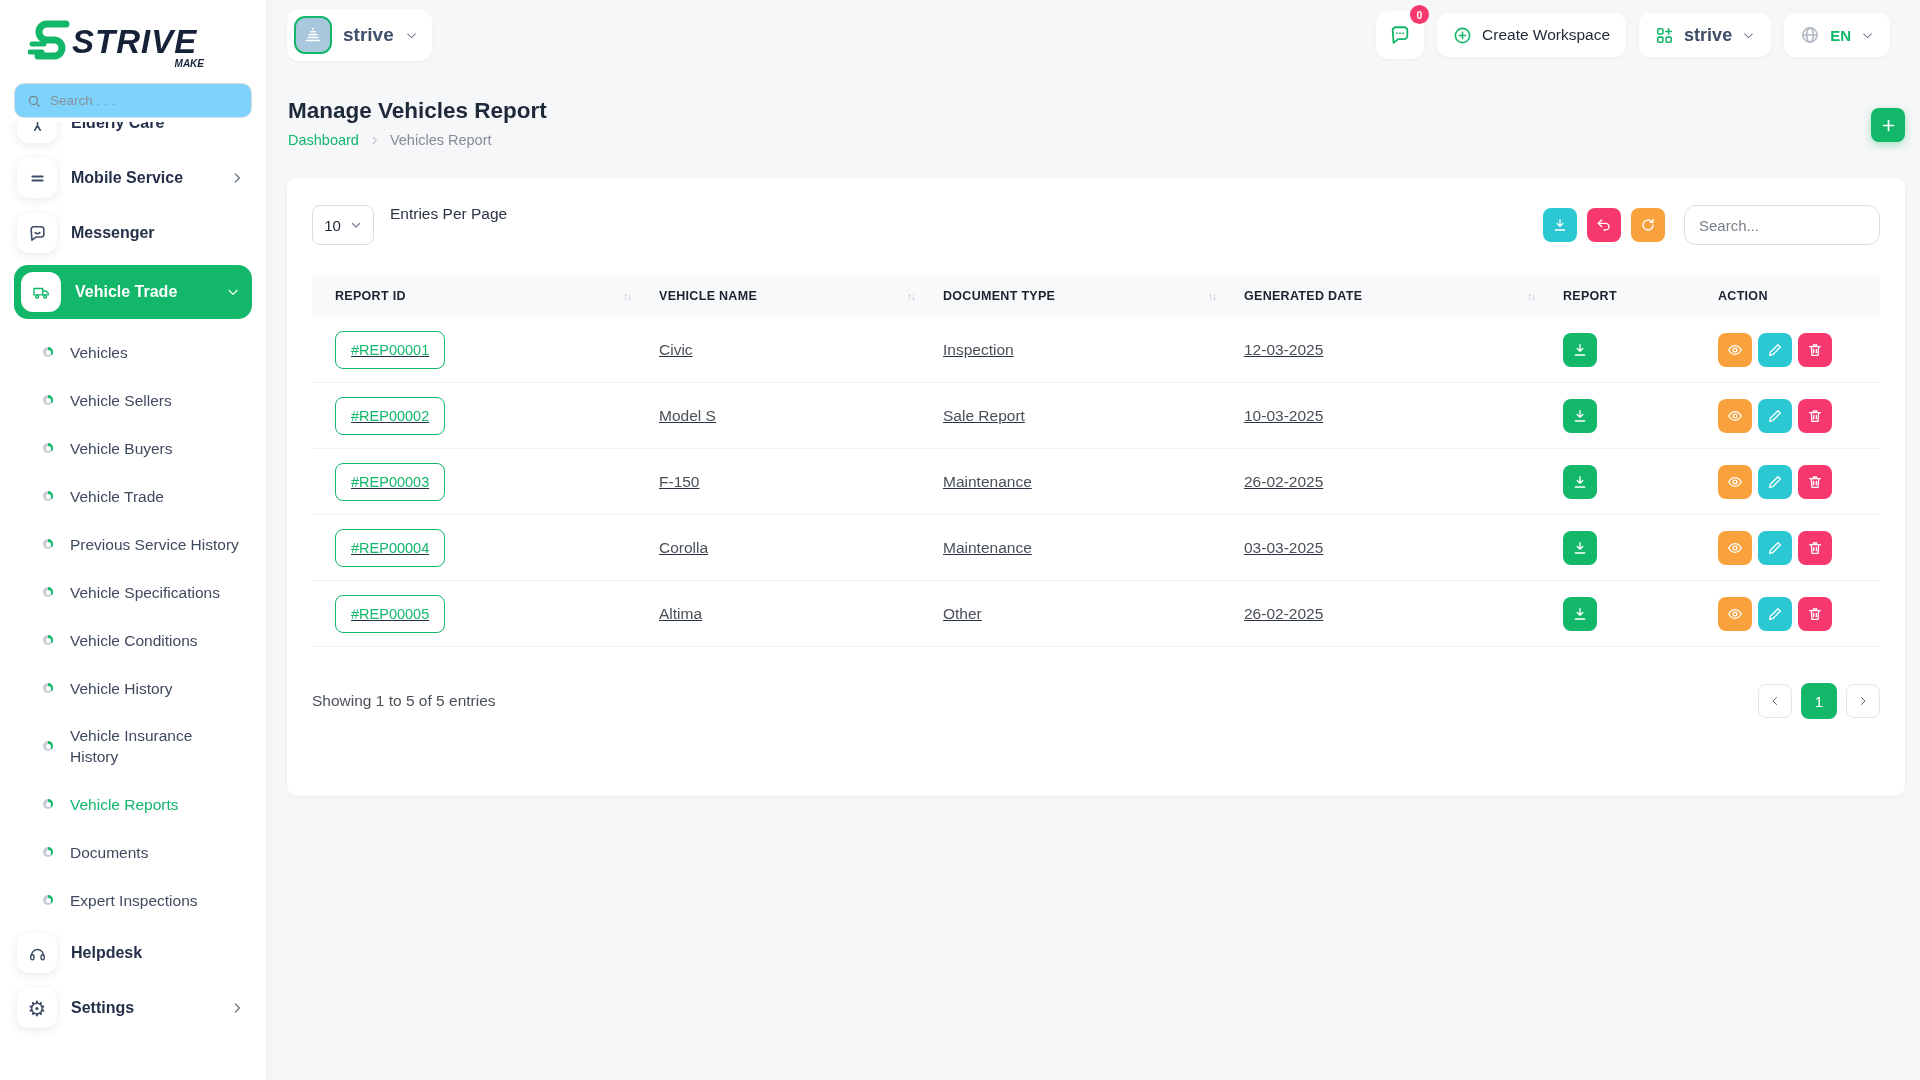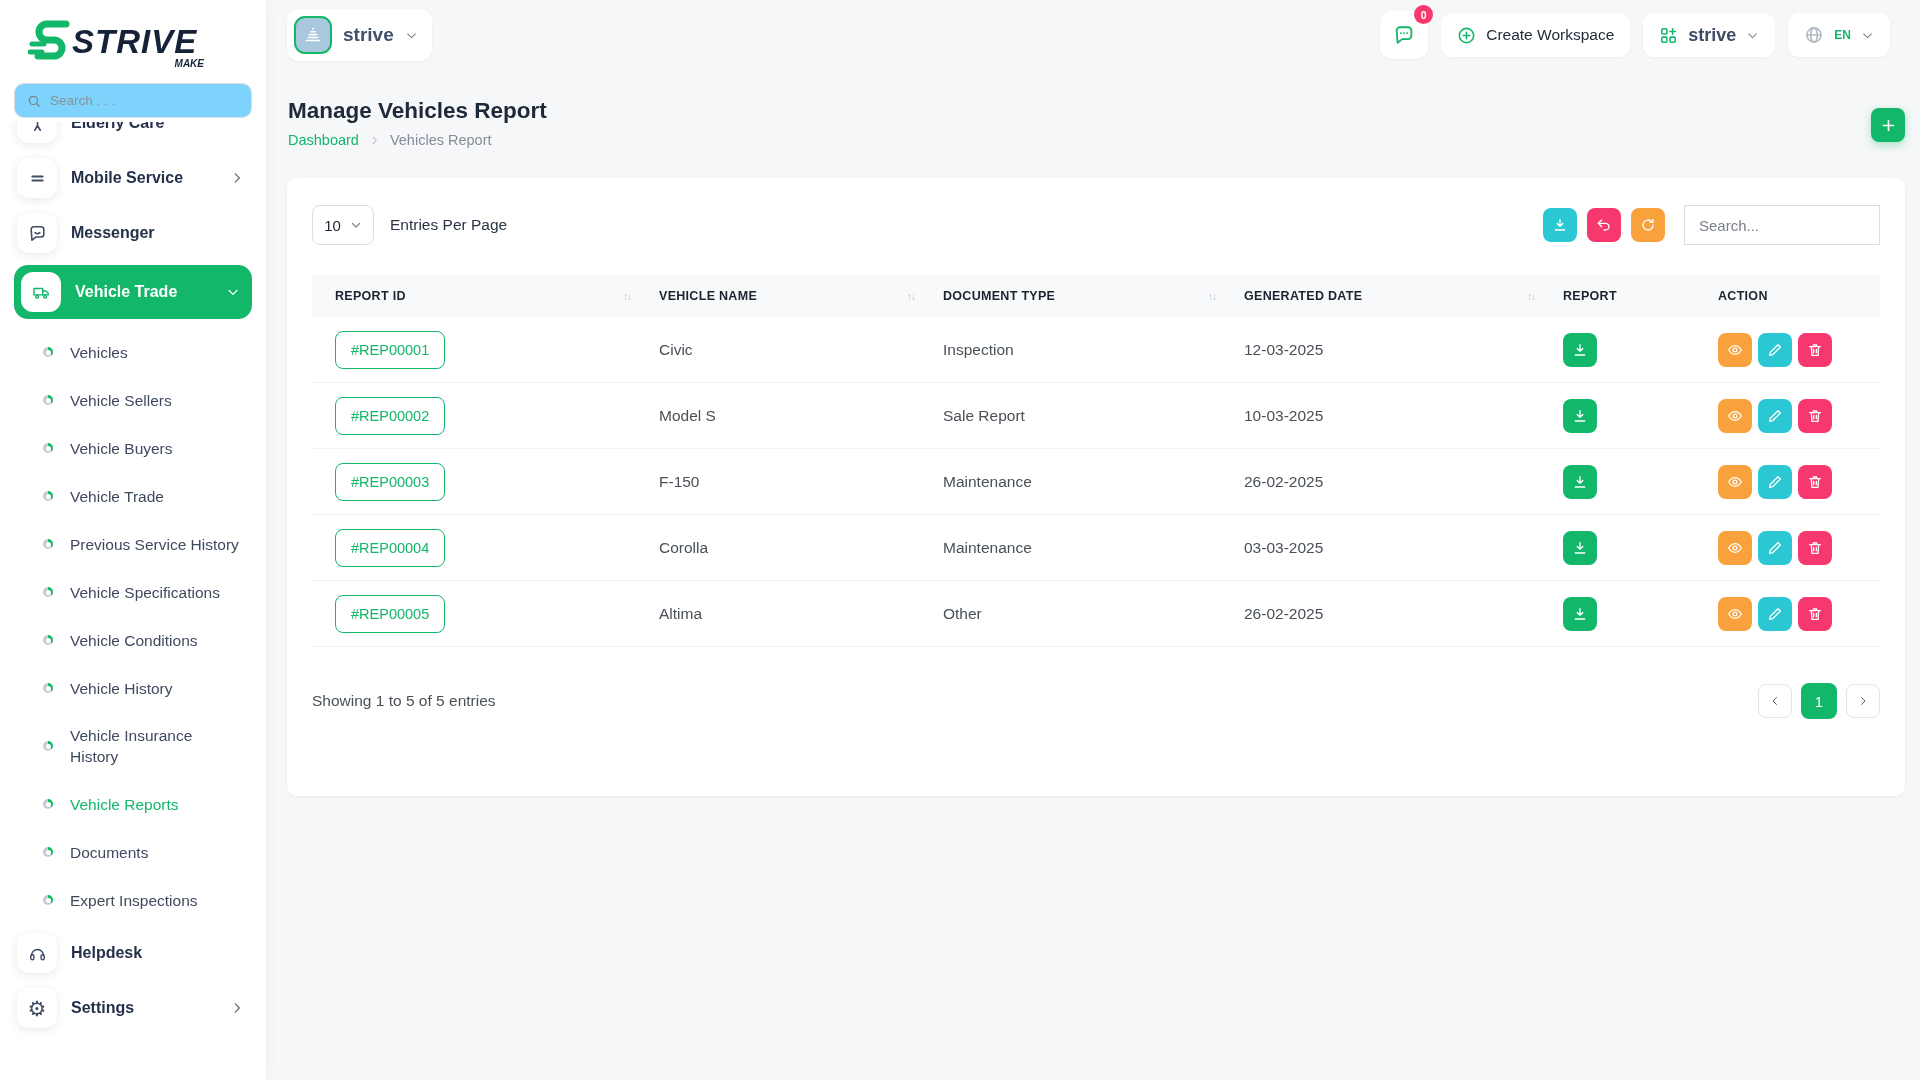"EN" .lang-label { font-size: 12px -> 15px }
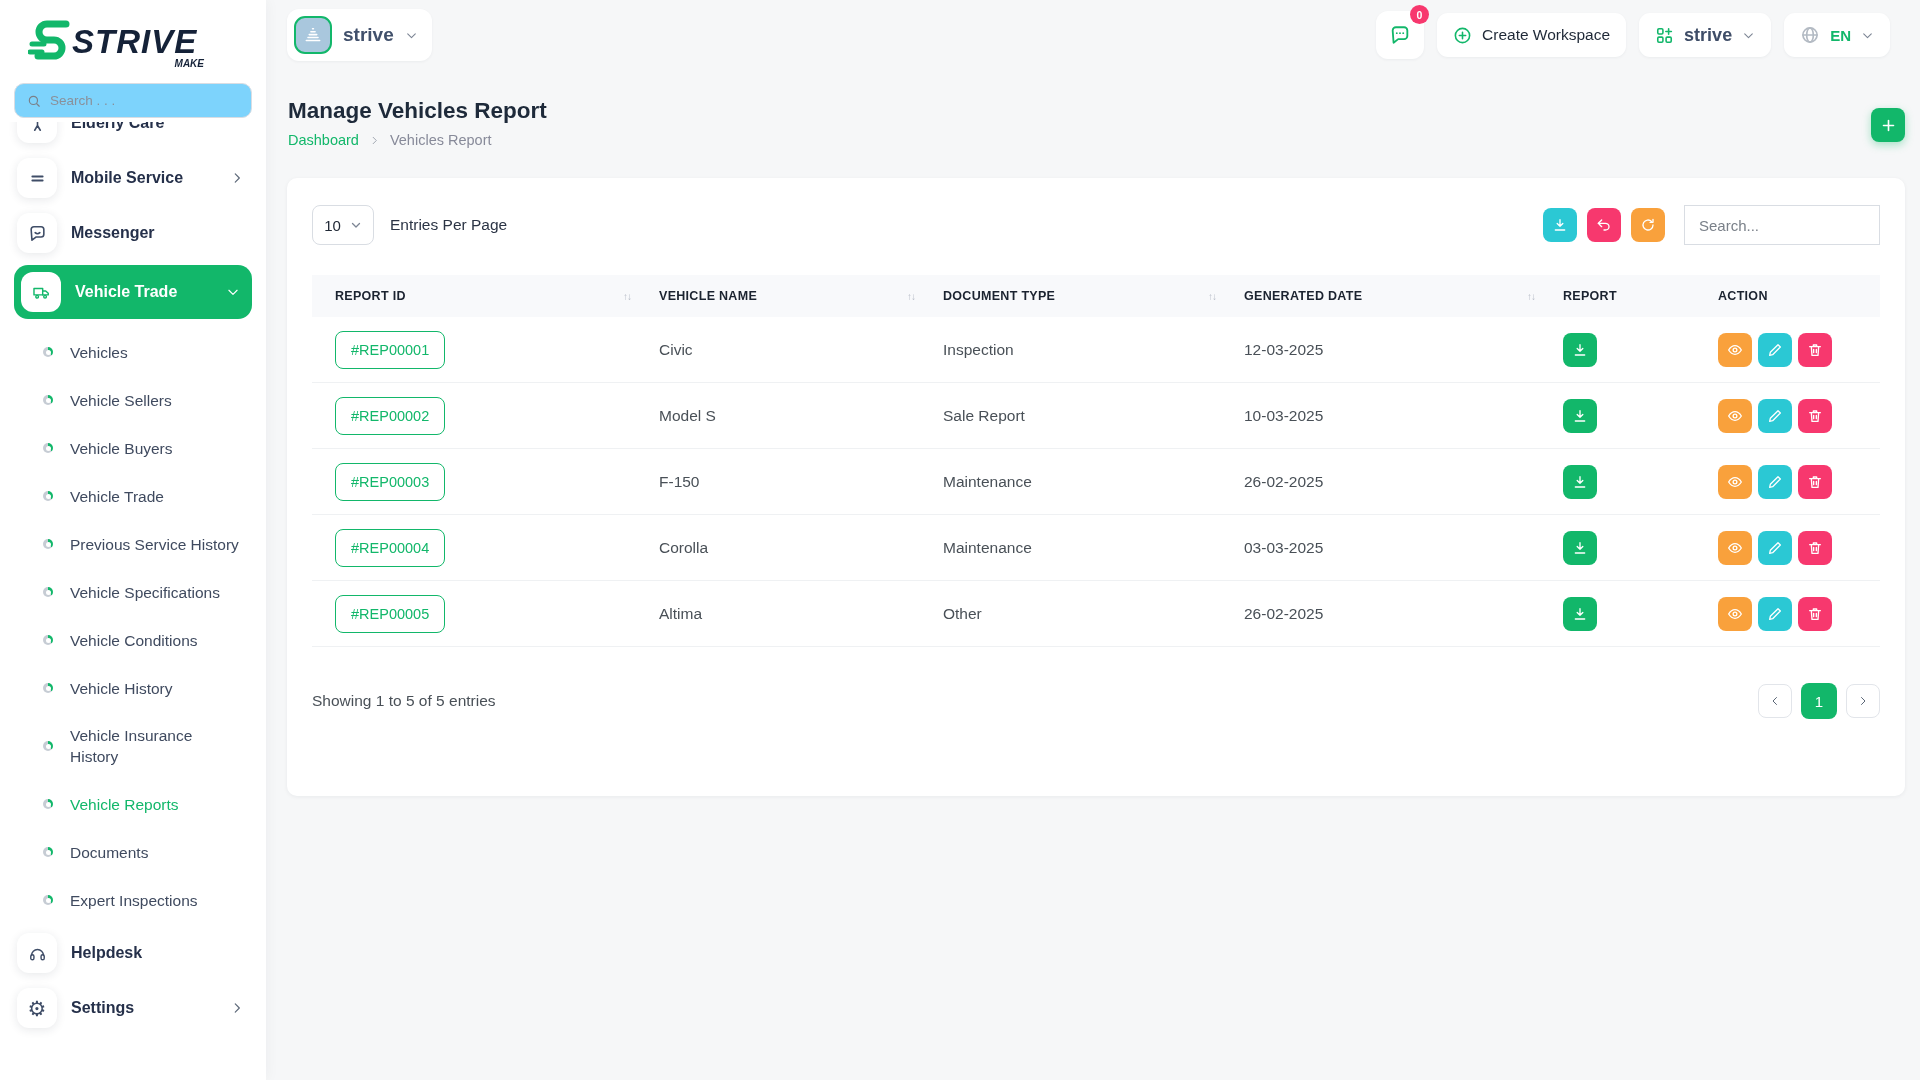"10" .controls { align-items: center -> none }
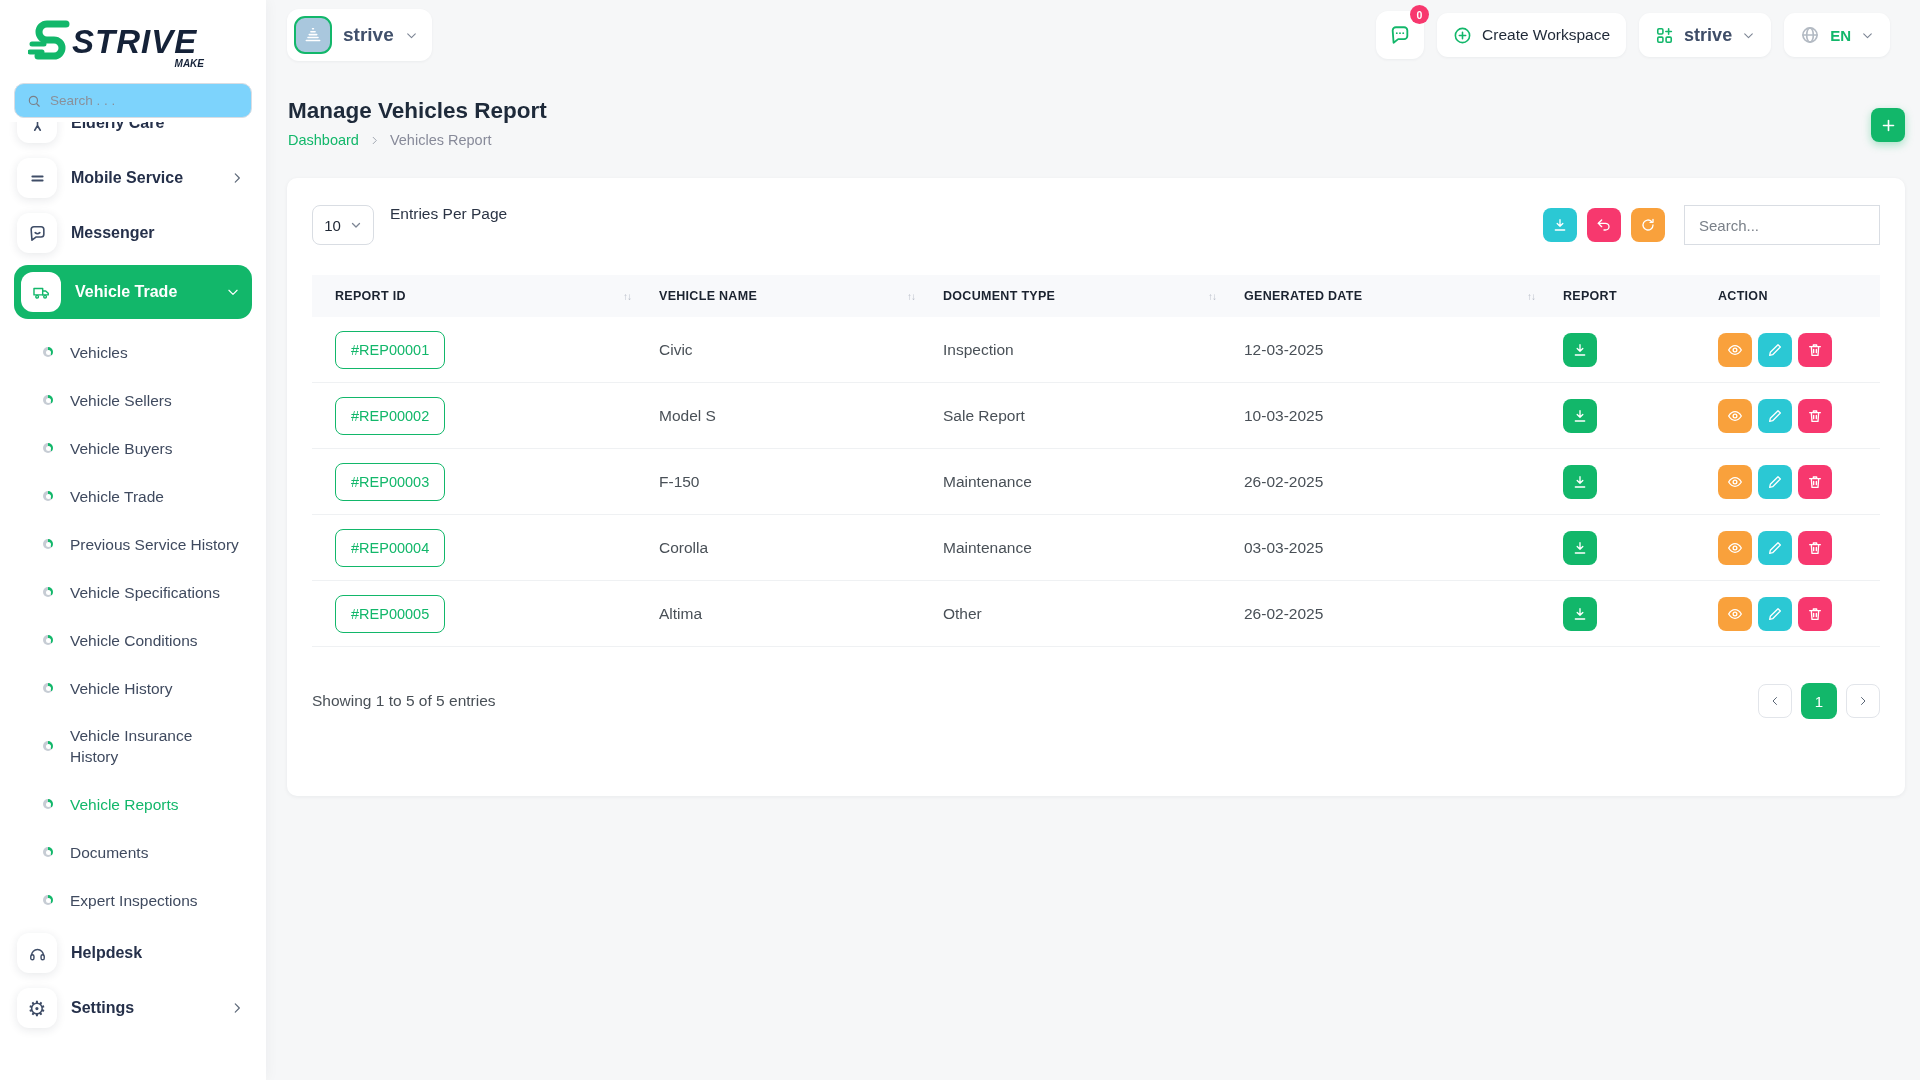"Search..." .tbl-search { border-radius: 0 -> 12px }
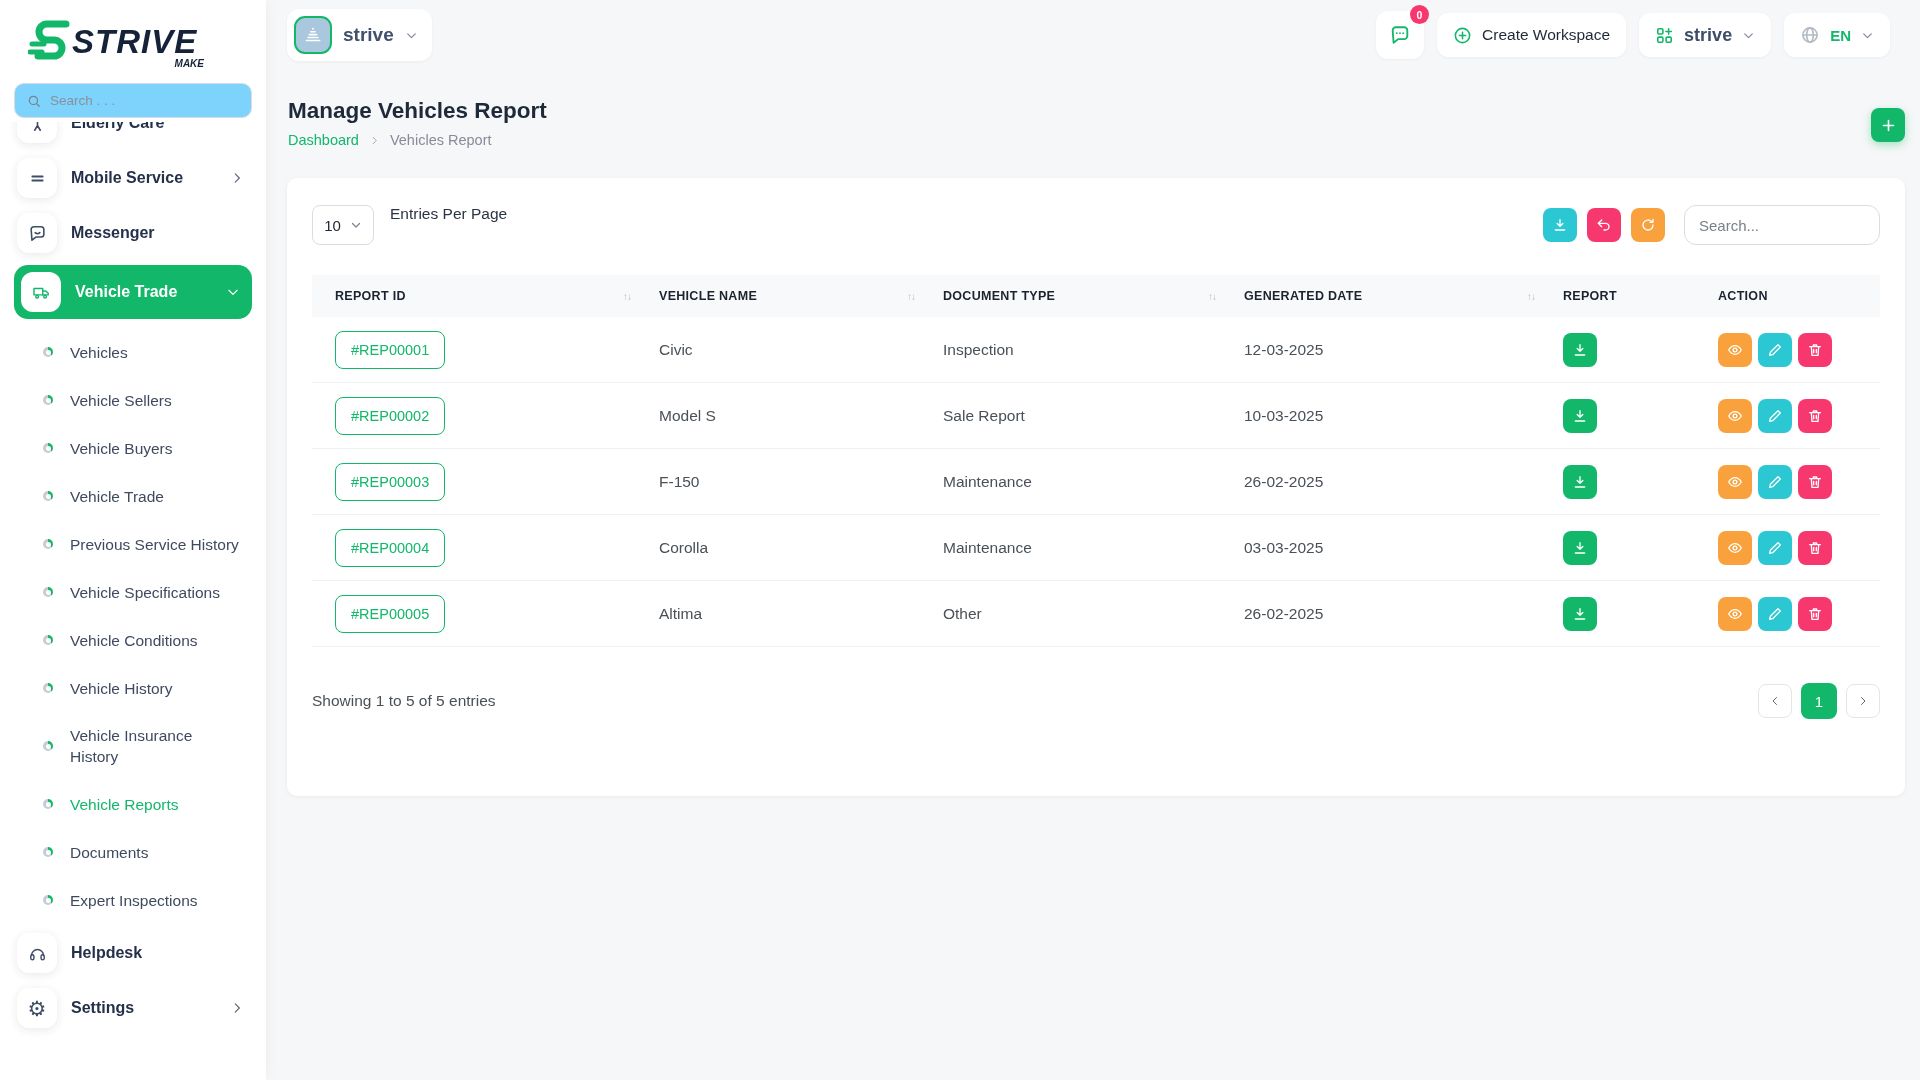"#REP00001" .tr { text-decoration: none -> underline }
